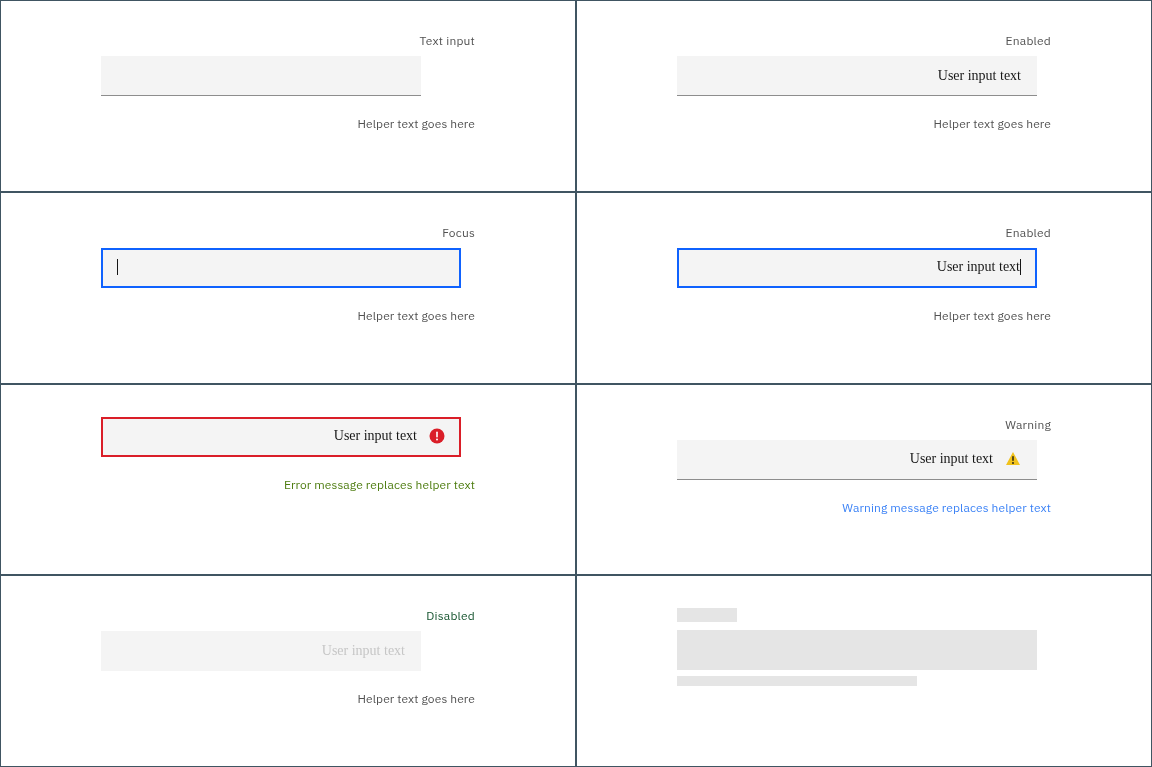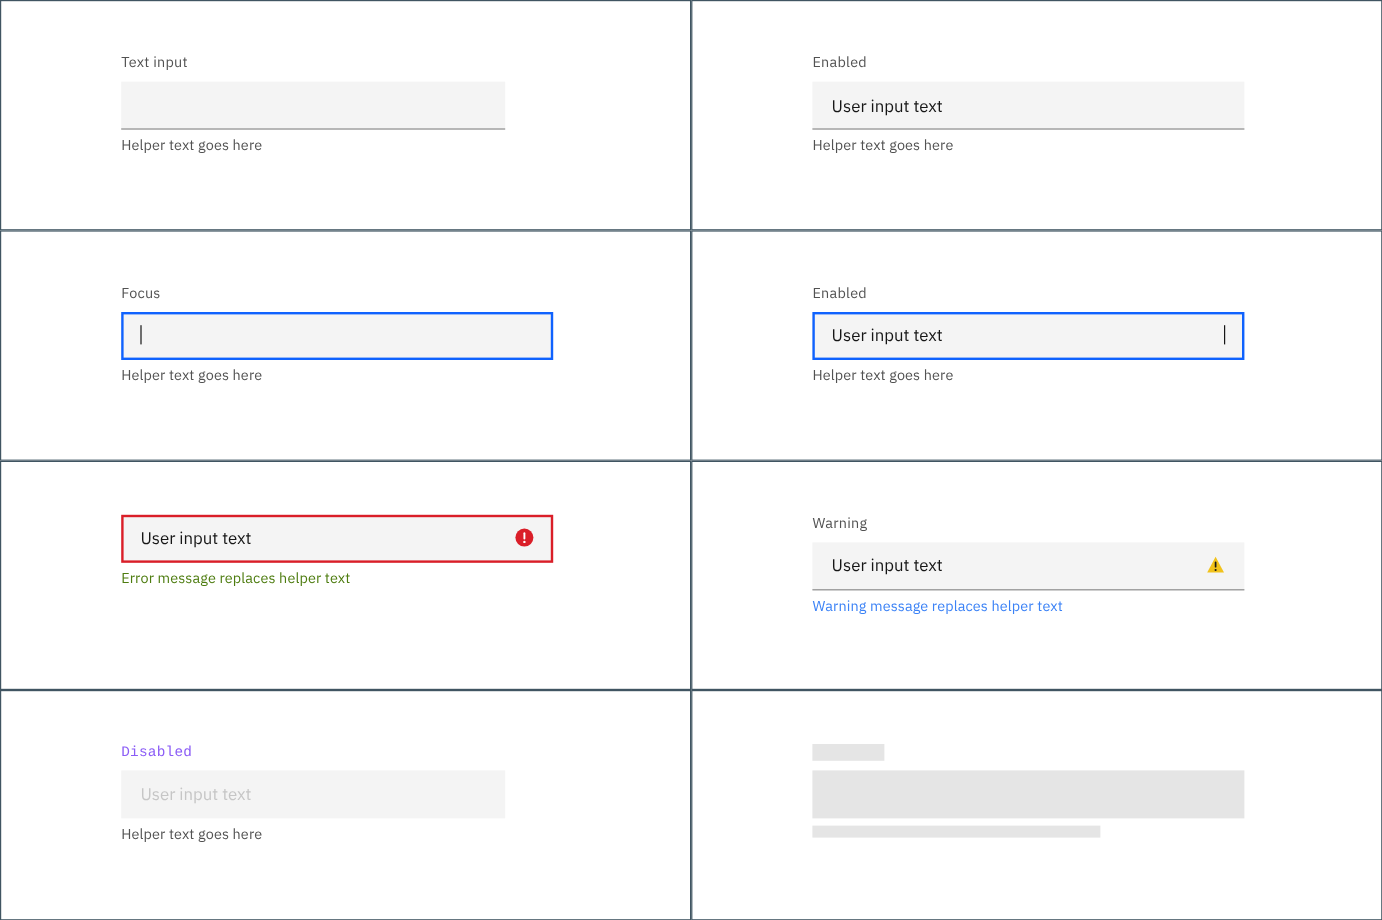"Text input" .cell { padding: 44px 100px 20px 100px -> 32px 100px 20px 100px; text-align: none -> right }
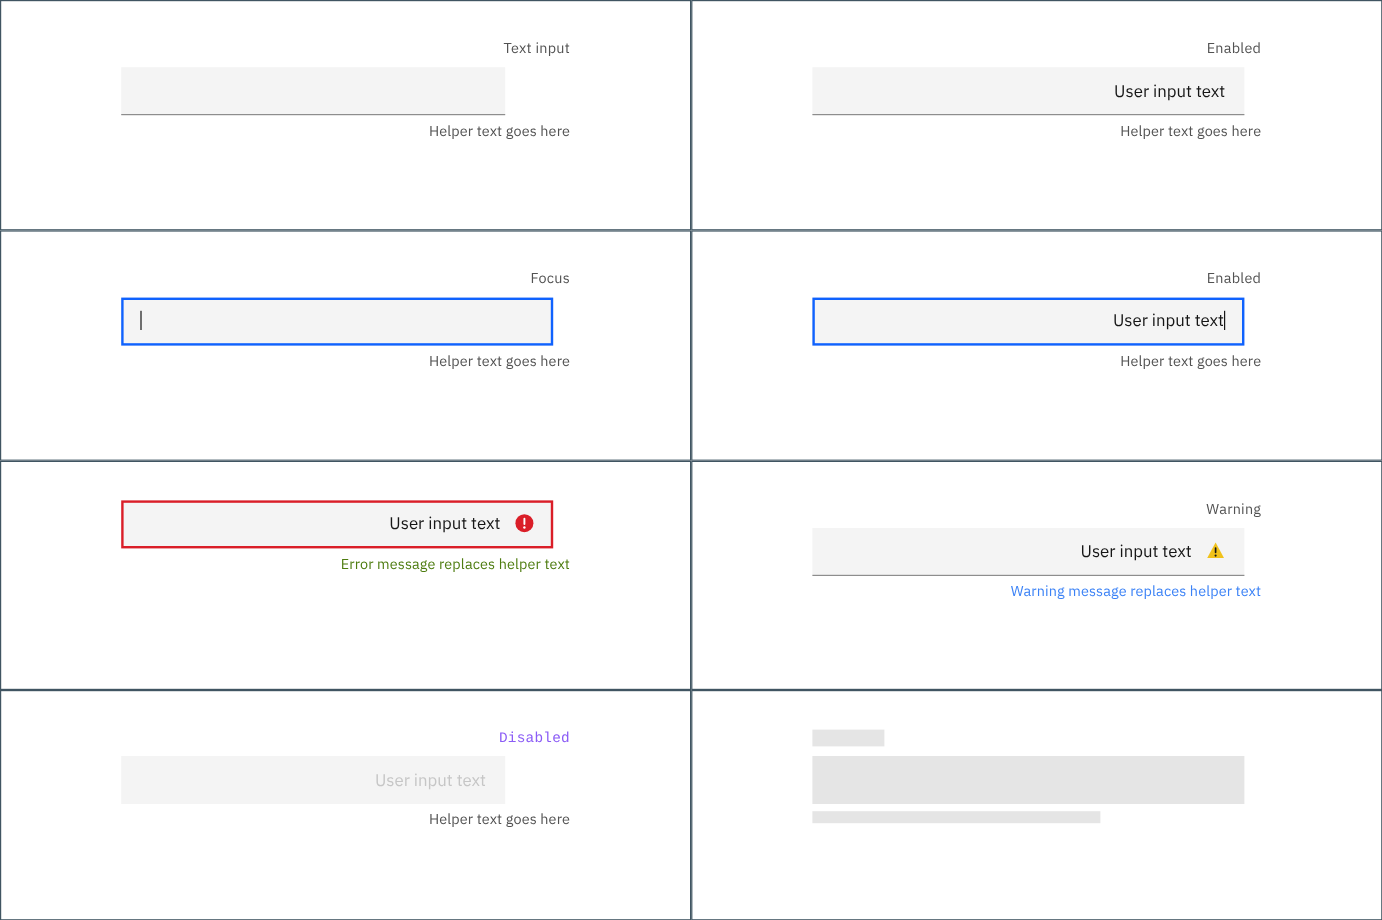"User input text" .field .value { font-family: none -> Liberation Serif, serif }
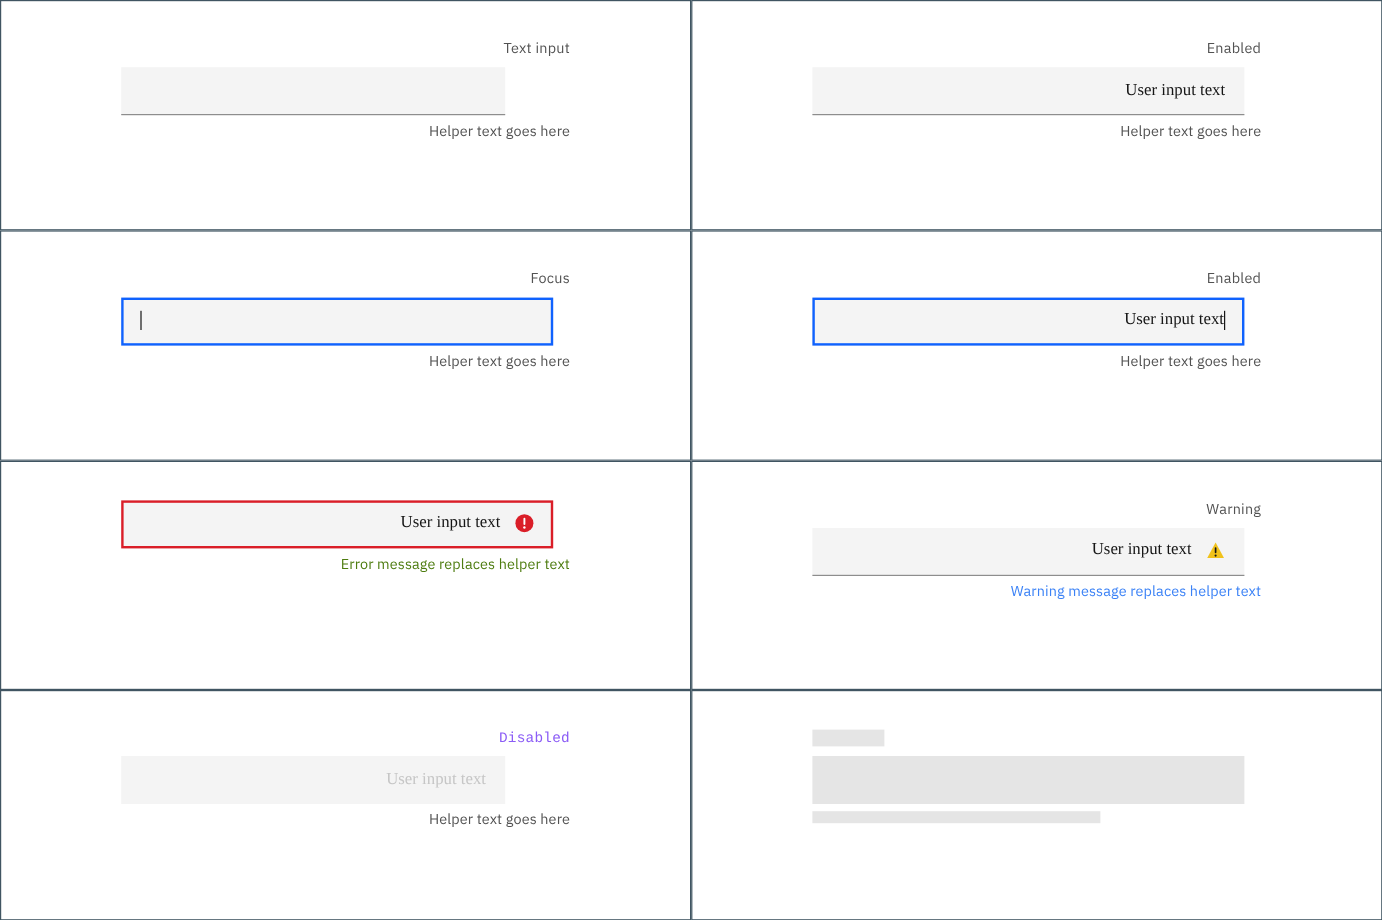"Helper text goes here" .helper { margin-top: 6px -> 20px }
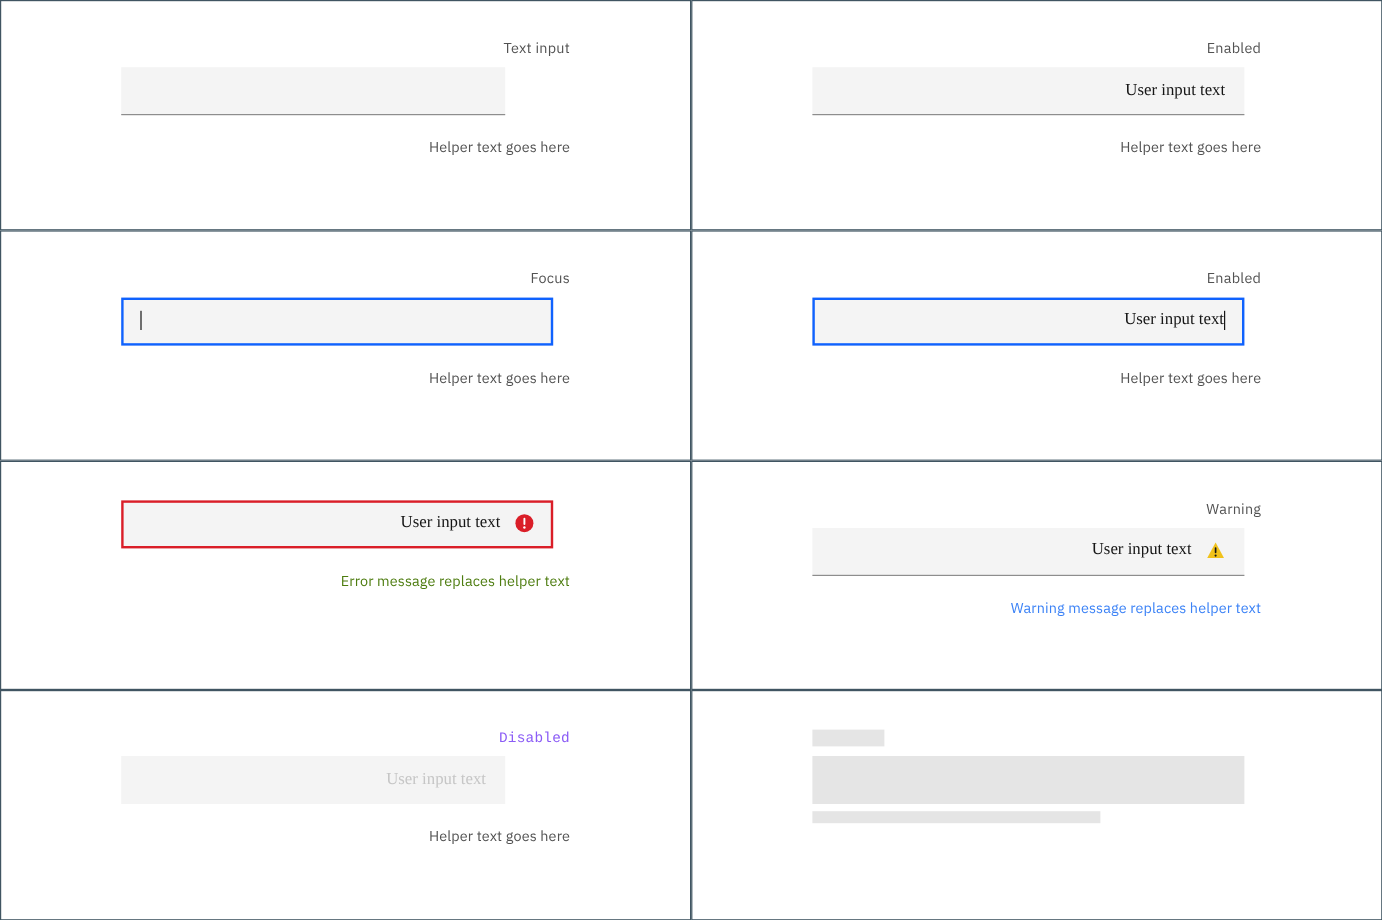"Disabled" .label.disabled { color: #8b5cf6 -> #14532d; font-family: Liberation Mono, monospace -> none }
